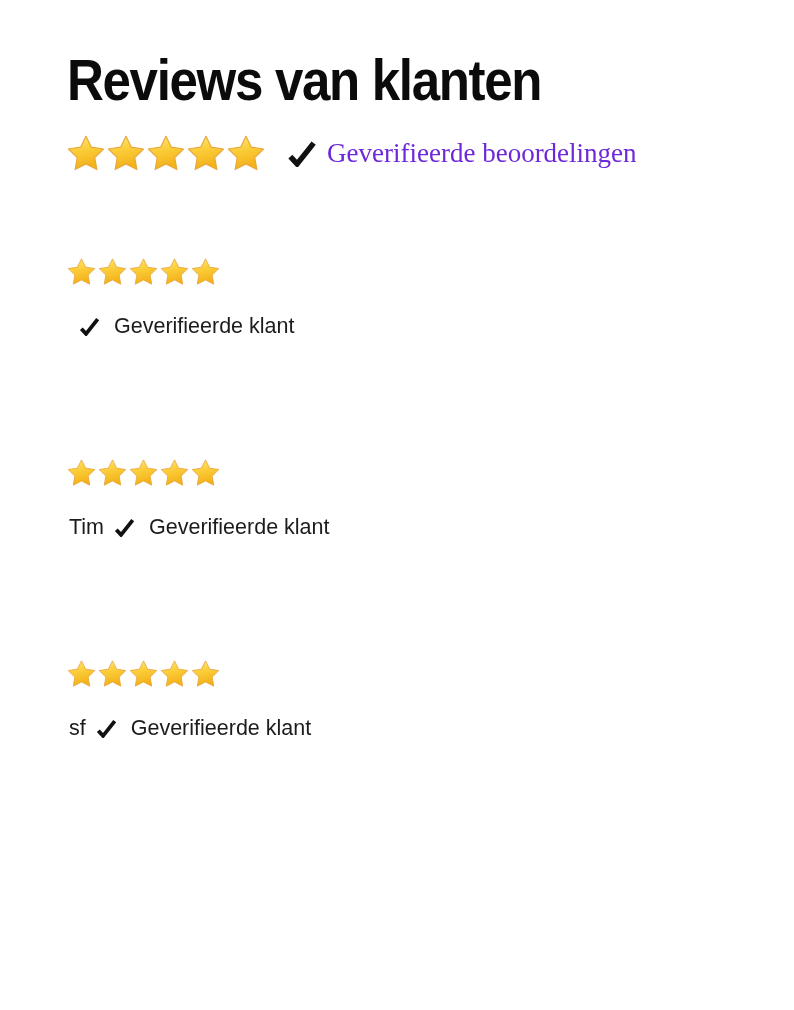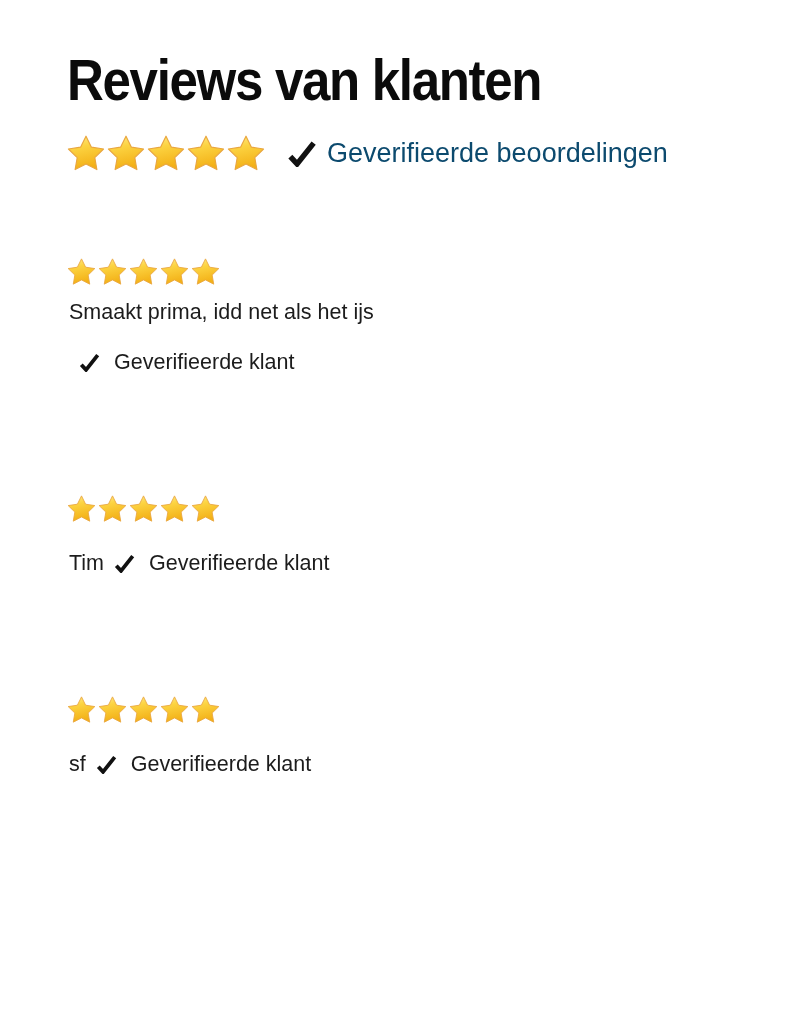"Geverifieerde beoordelingen" .verified-reviews-label { color: #0c4a6e -> #6d28d9; font-family: Liberation Sans, sans-serif -> Liberation Serif, serif }
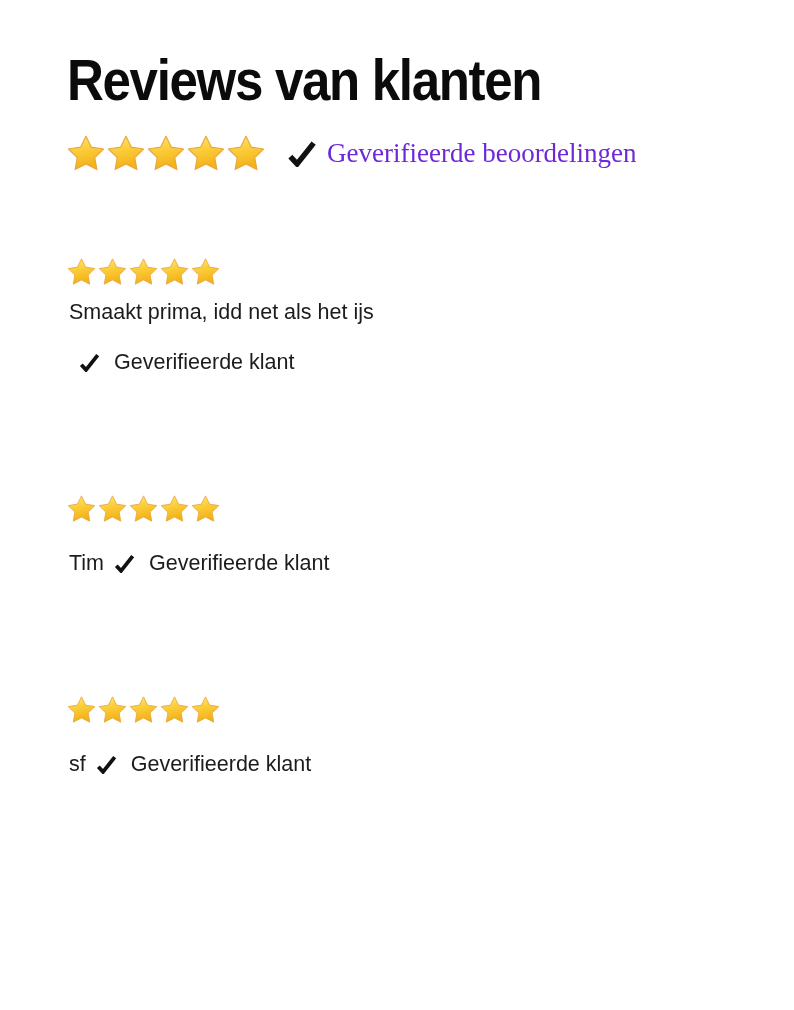"Smaakt prima, idd net als" p.review-text { html: <p>Smaakt prima, idd net als het ijs</p> -> none }
